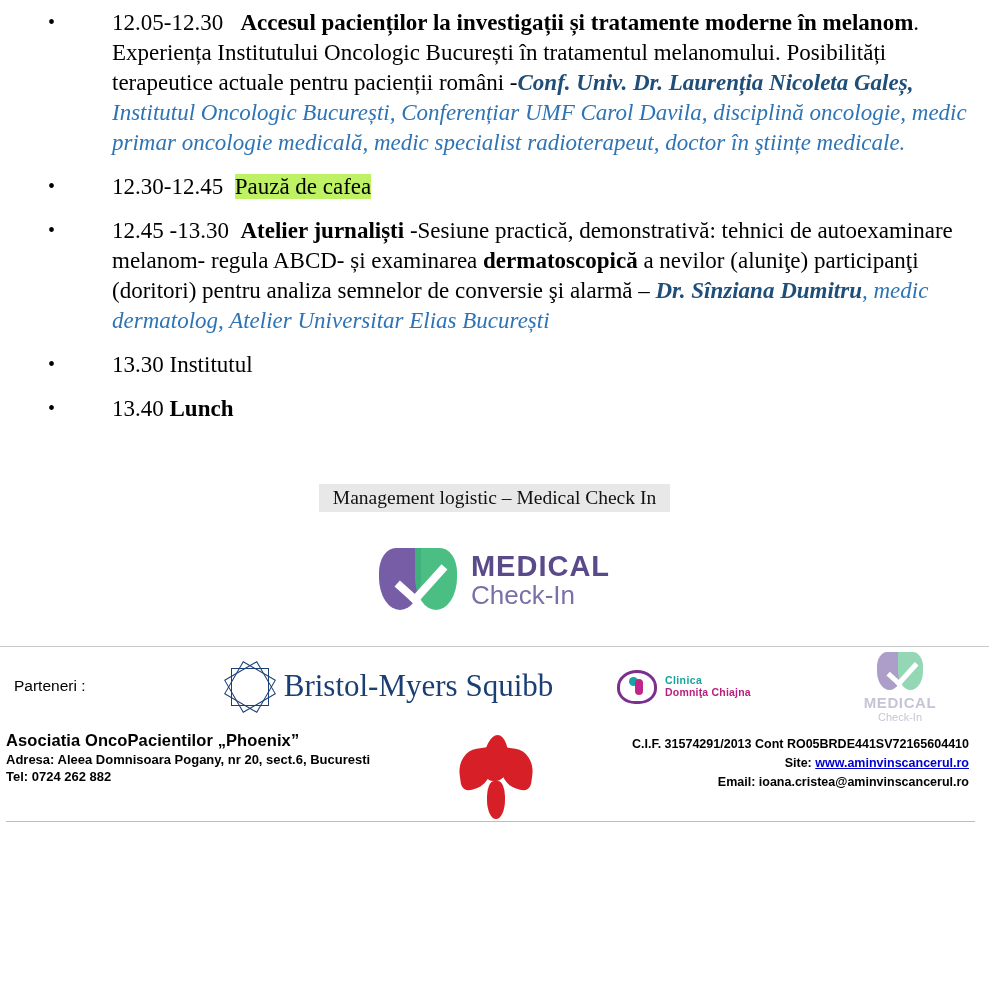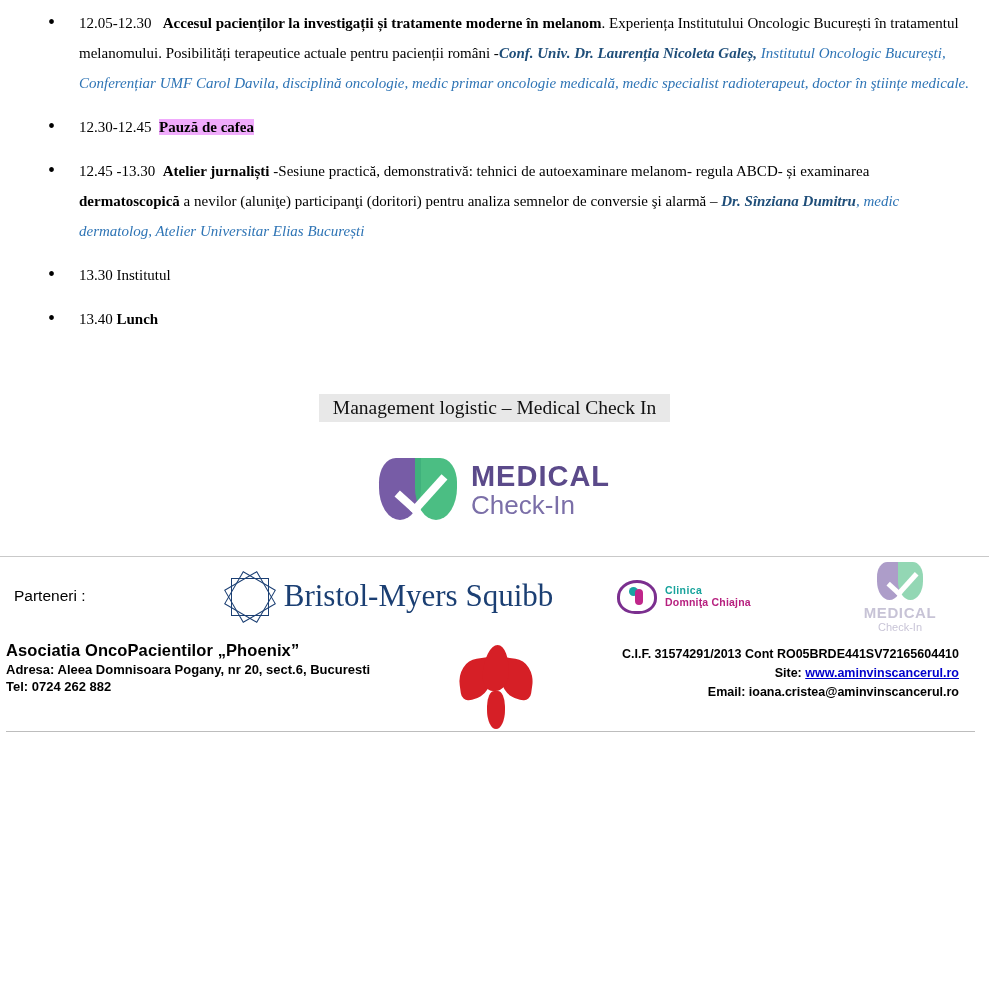"12.05-12.30 Accesul pacienților la" .agenda > li { font-size: 15px -> 23px; padding-left: 79px -> 112px }
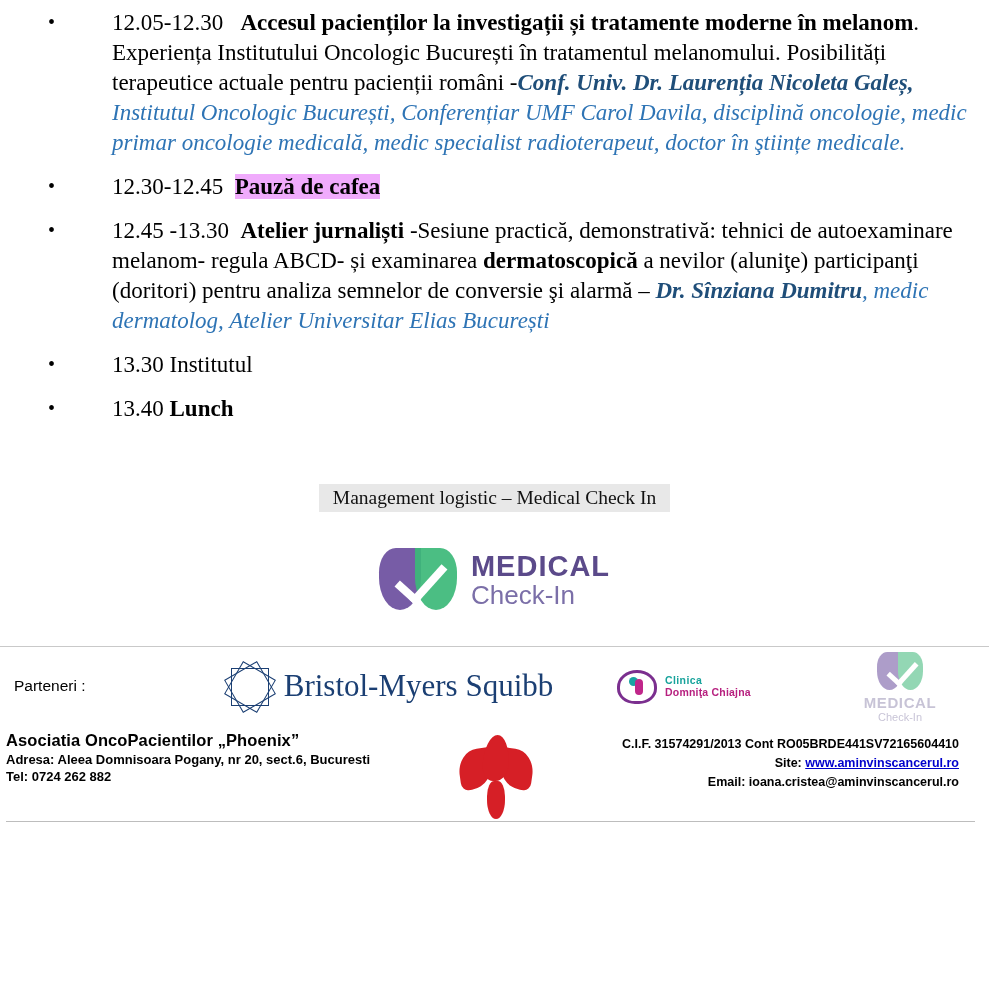"Pauză de cafea" .hl { background: #f0abfc -> #bef264; font-weight: bold -> normal }
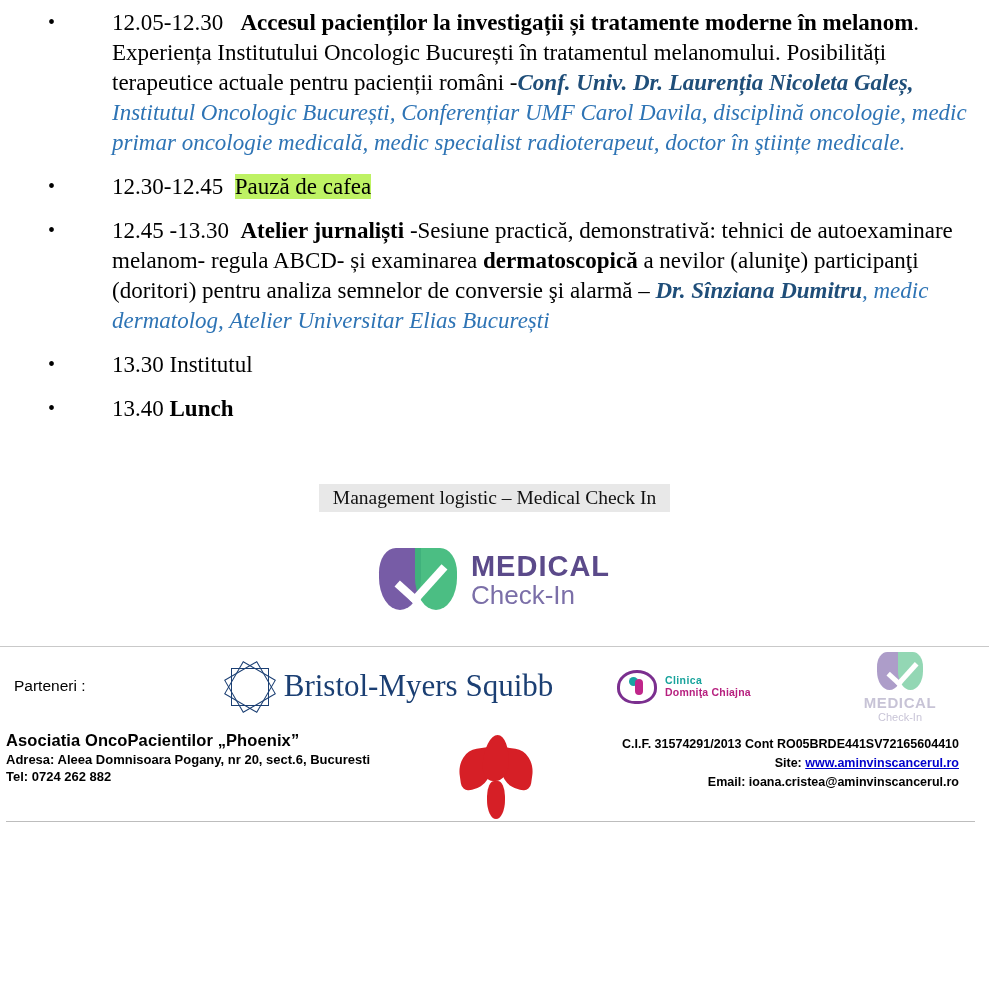"Asociatia OncoPacientilor „Phoenix”" .footer { padding: 6px 30px 0 6px -> 6px 20px 0 6px }
